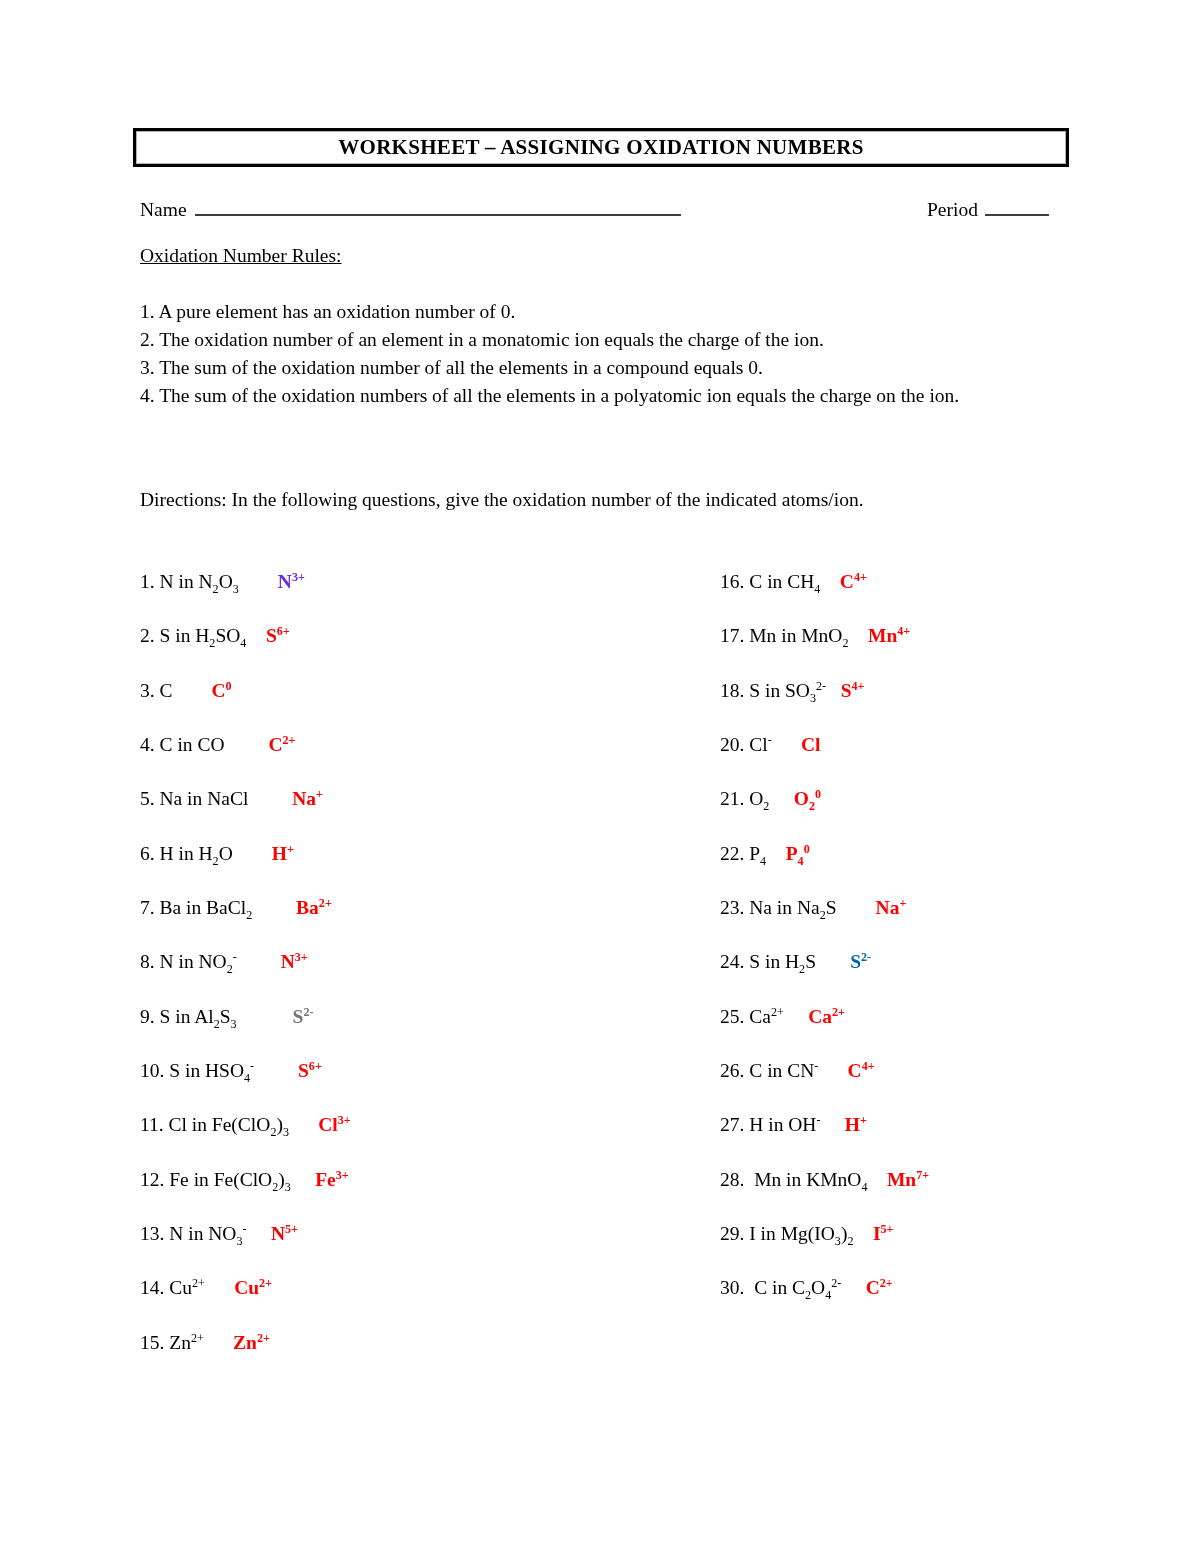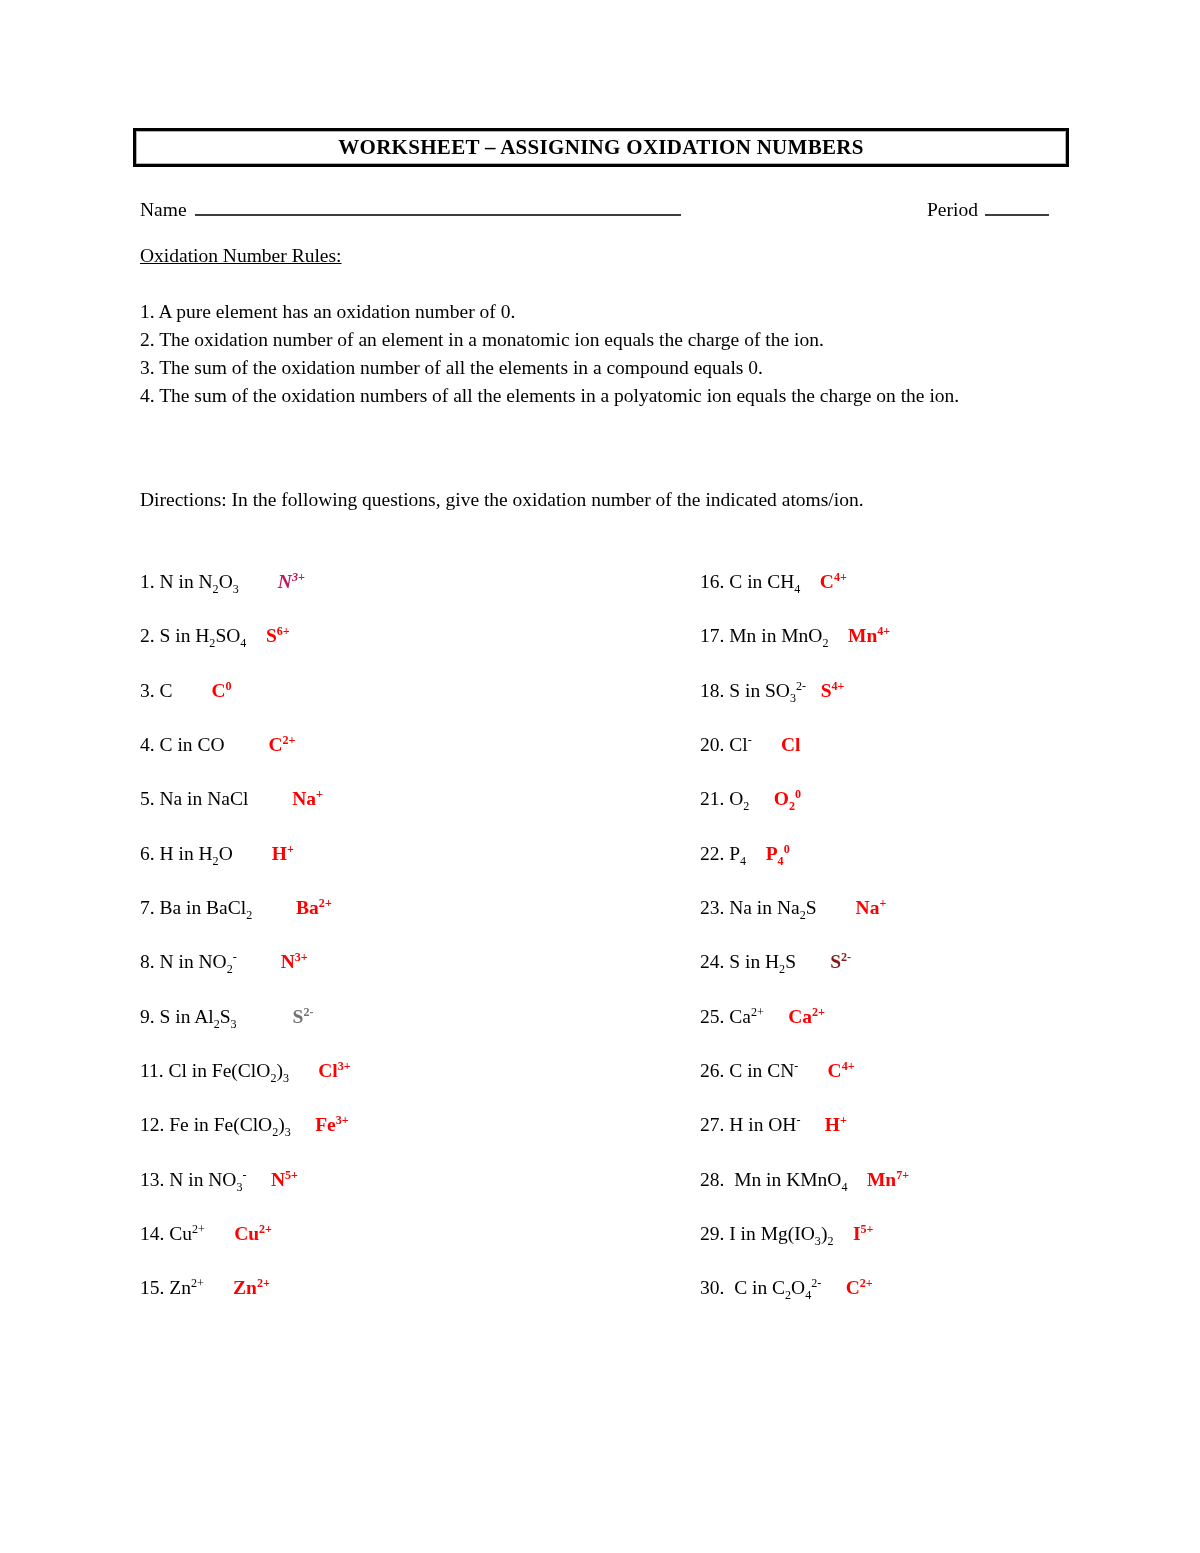"N3+" span.answer { color: #be185d -> #6d28d9; font-style: italic -> none }
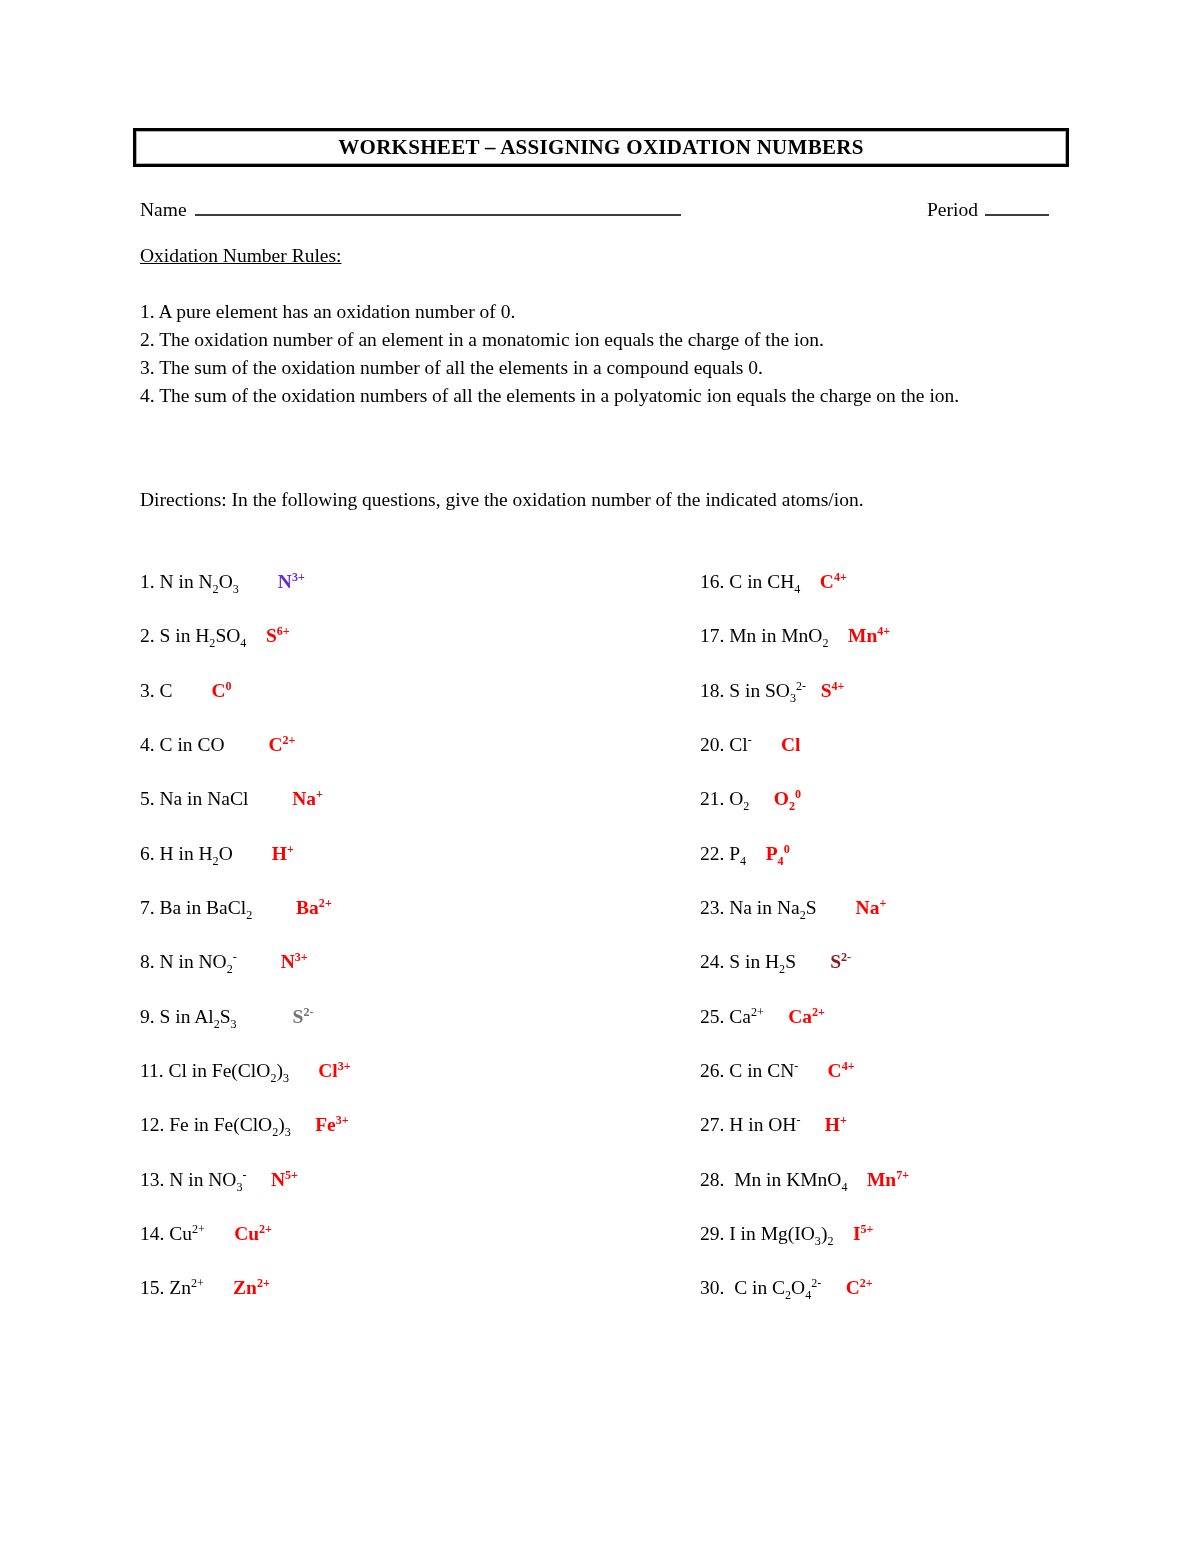"16. C in CH4 C4+" .col-right { left: 700px -> 720px }
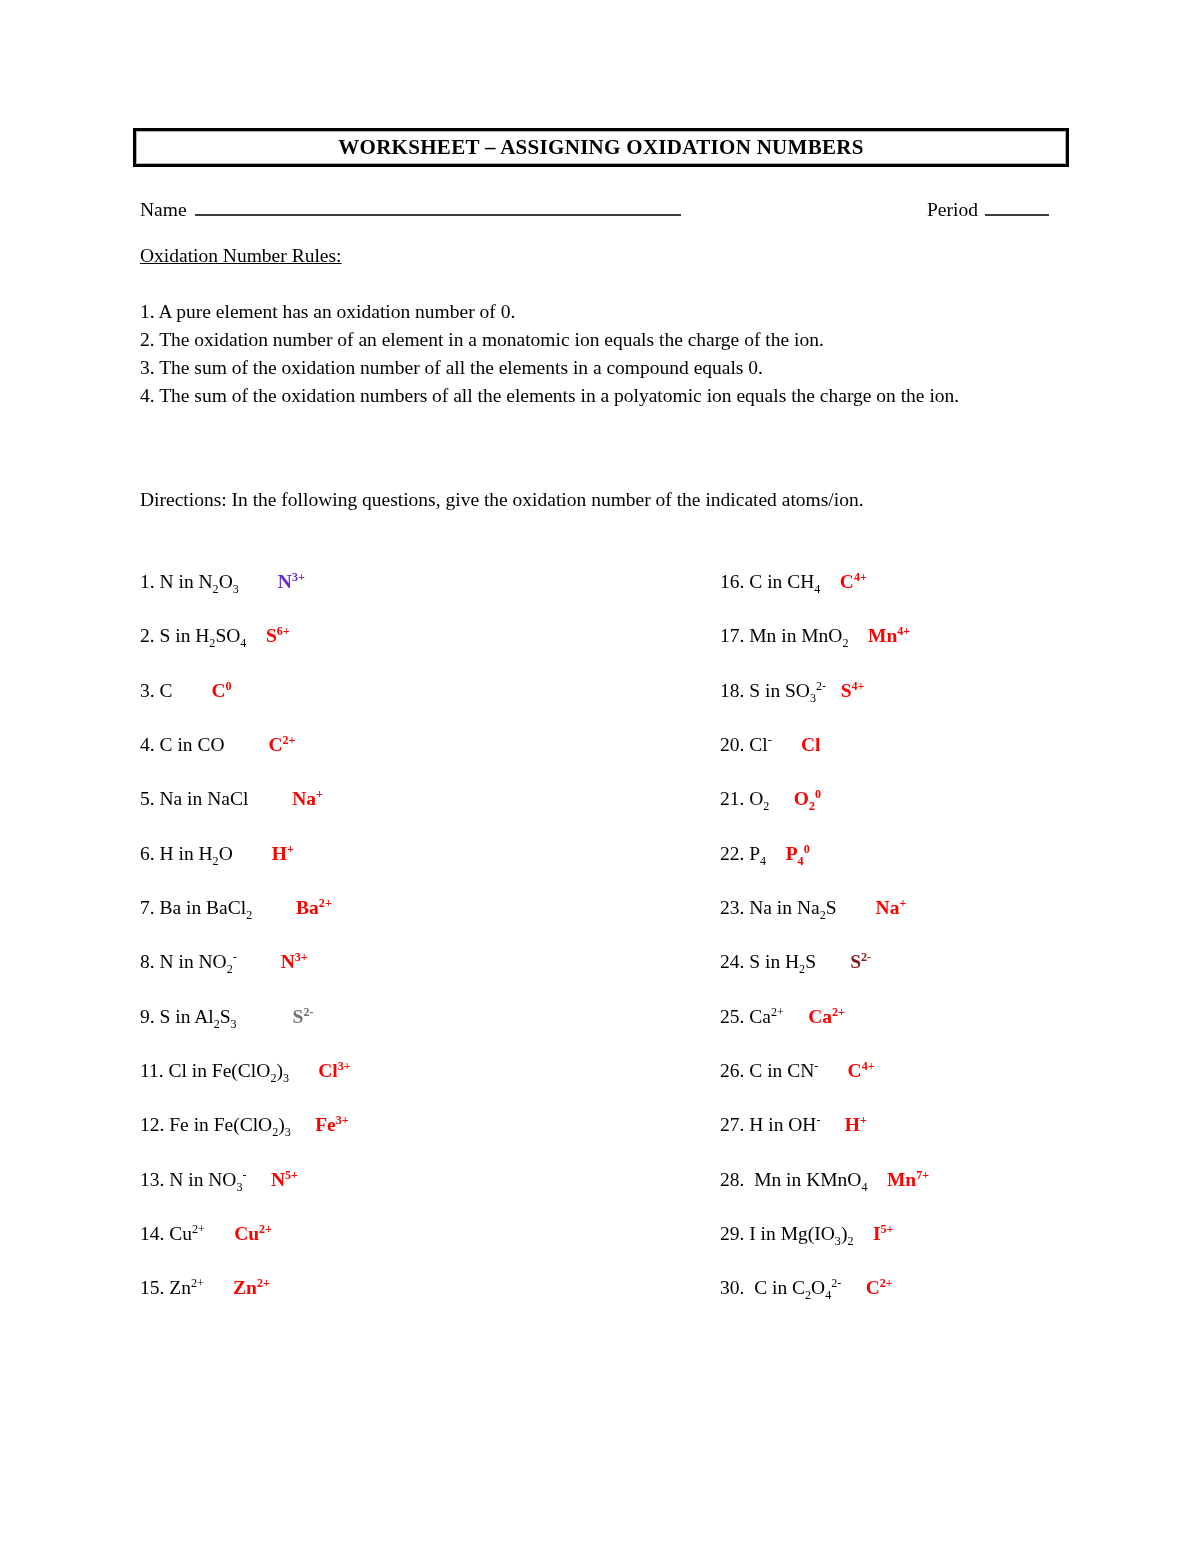"S2-" span.answer { color: #7f1d1d -> #0369a1 }
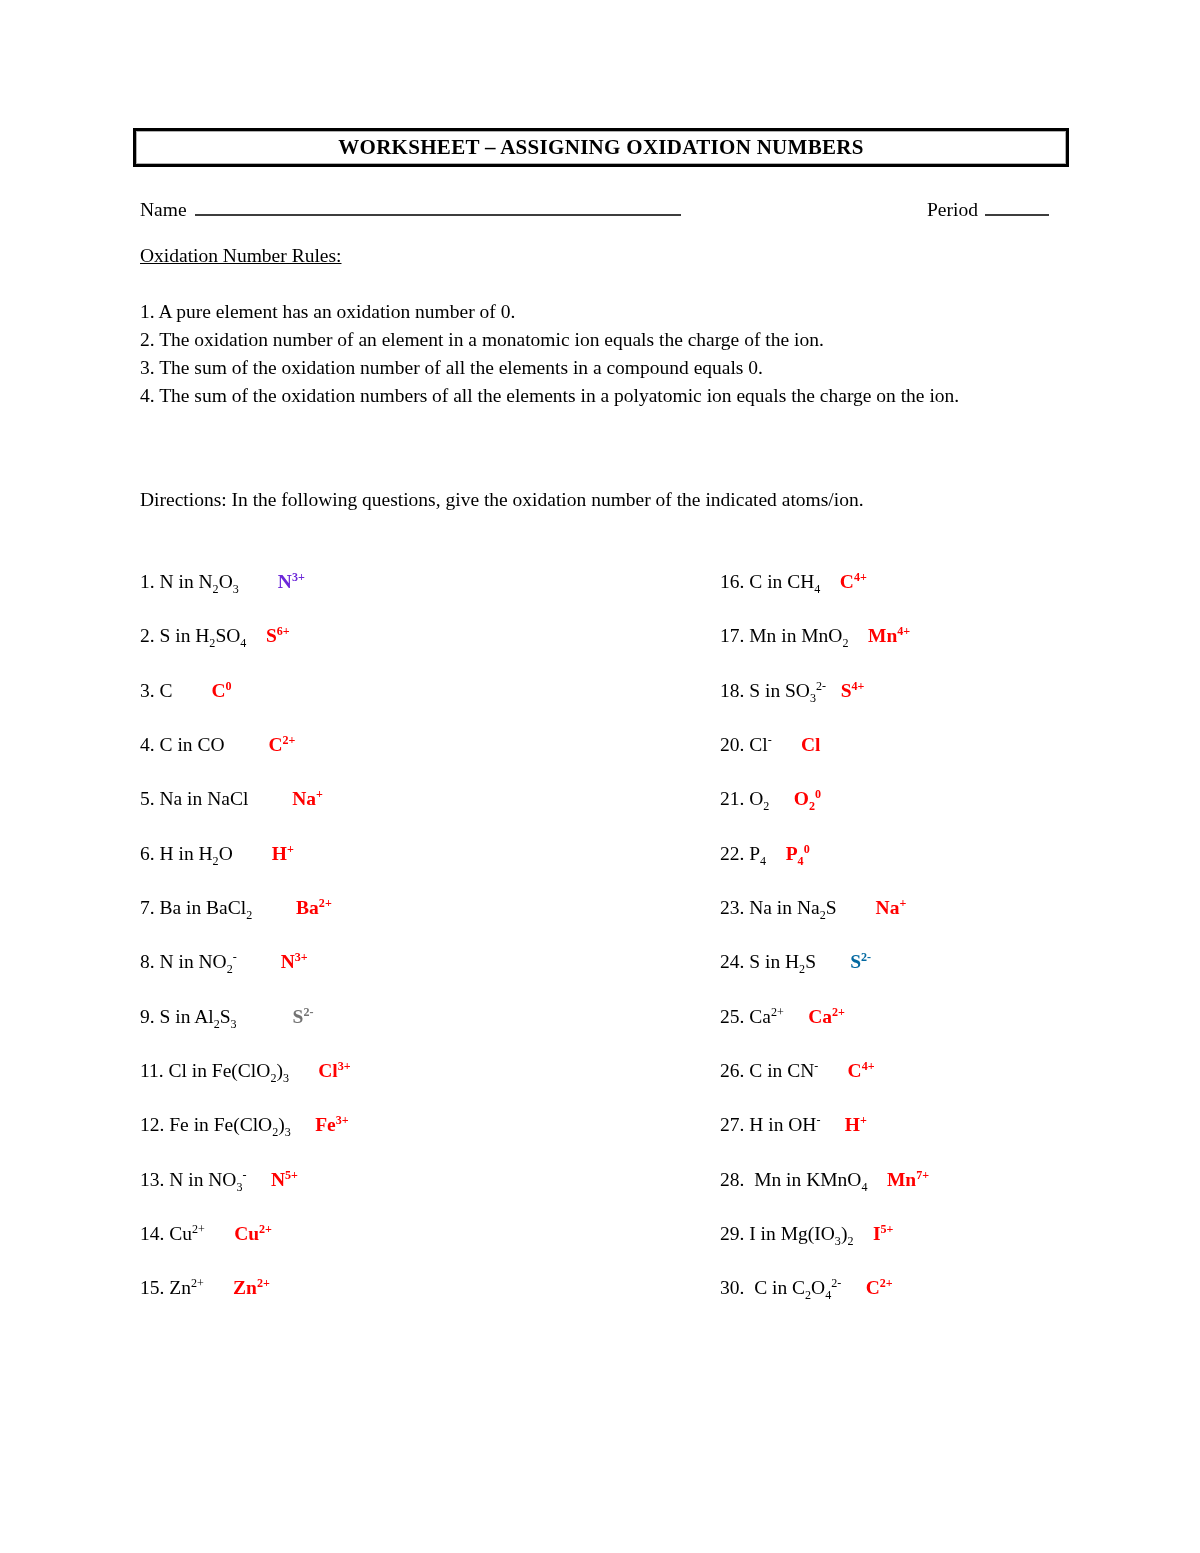"10. S in HSO4- S6+" div.q-row { html: none -> <div><span>10. S in HSO<sub>4</sub><sup>-</sup> </span><span>S<sup>6+</sup></span></div> }
